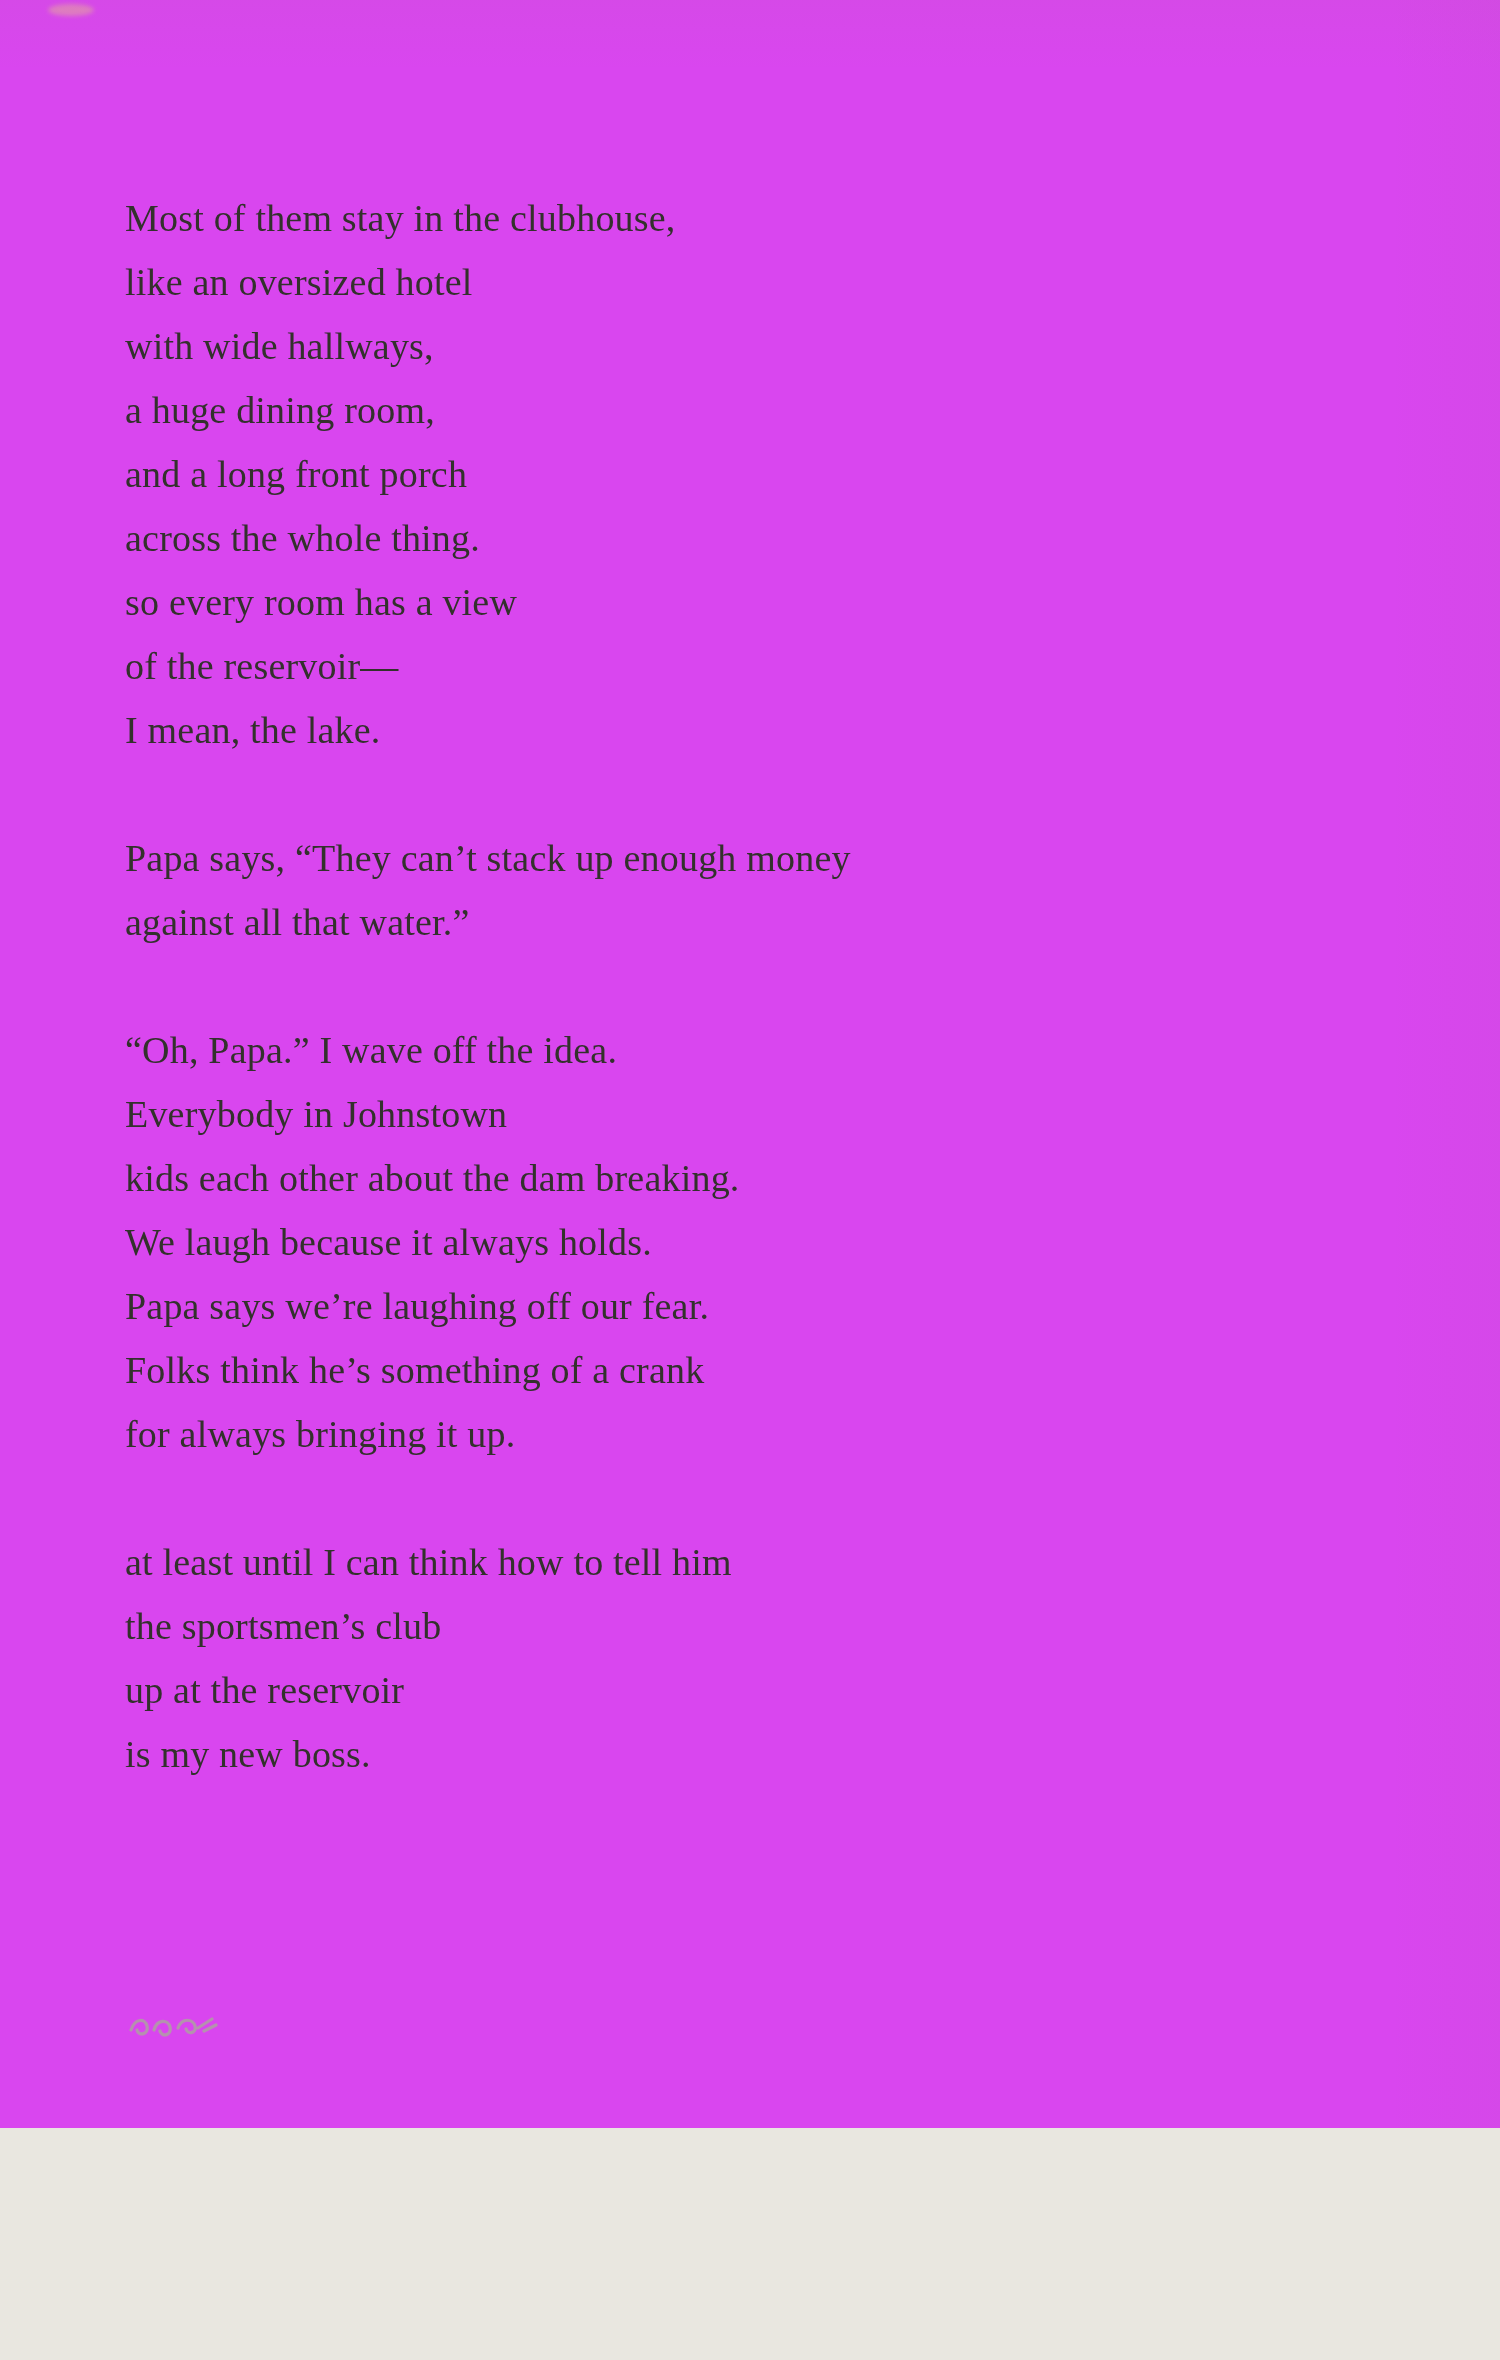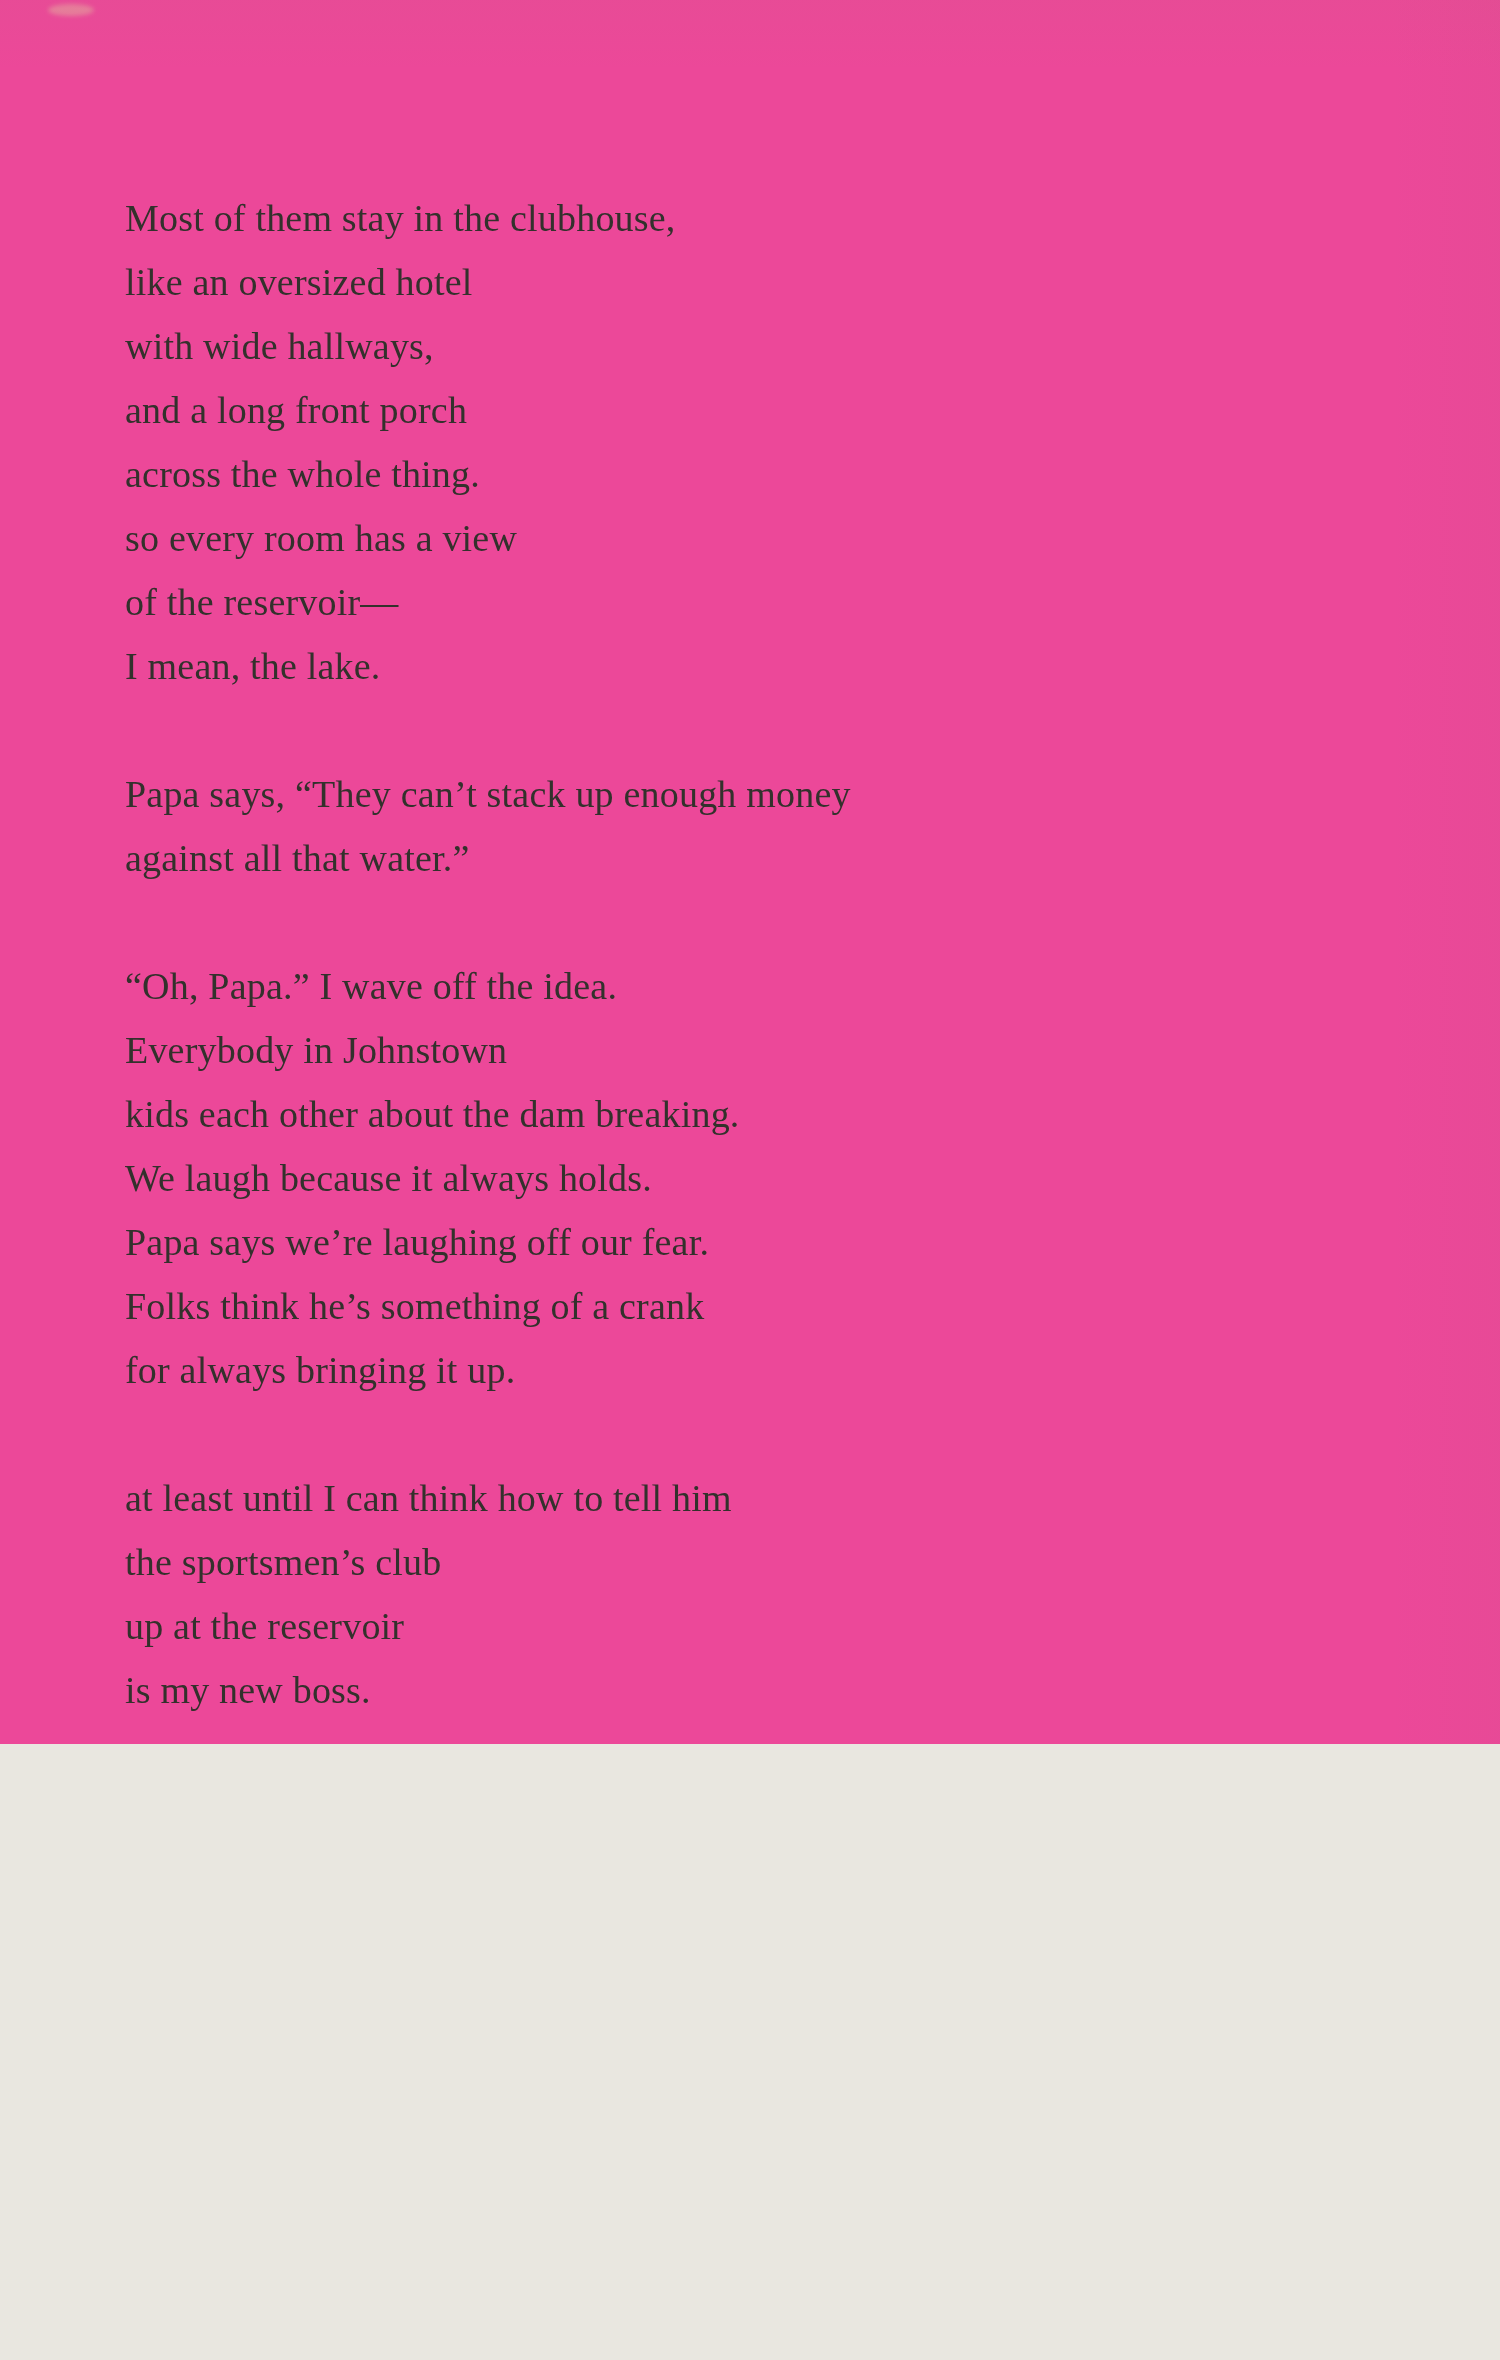"Most of them stay in" .page { background: #ec4899 -> #d946ef; height: 1744px -> 2128px }
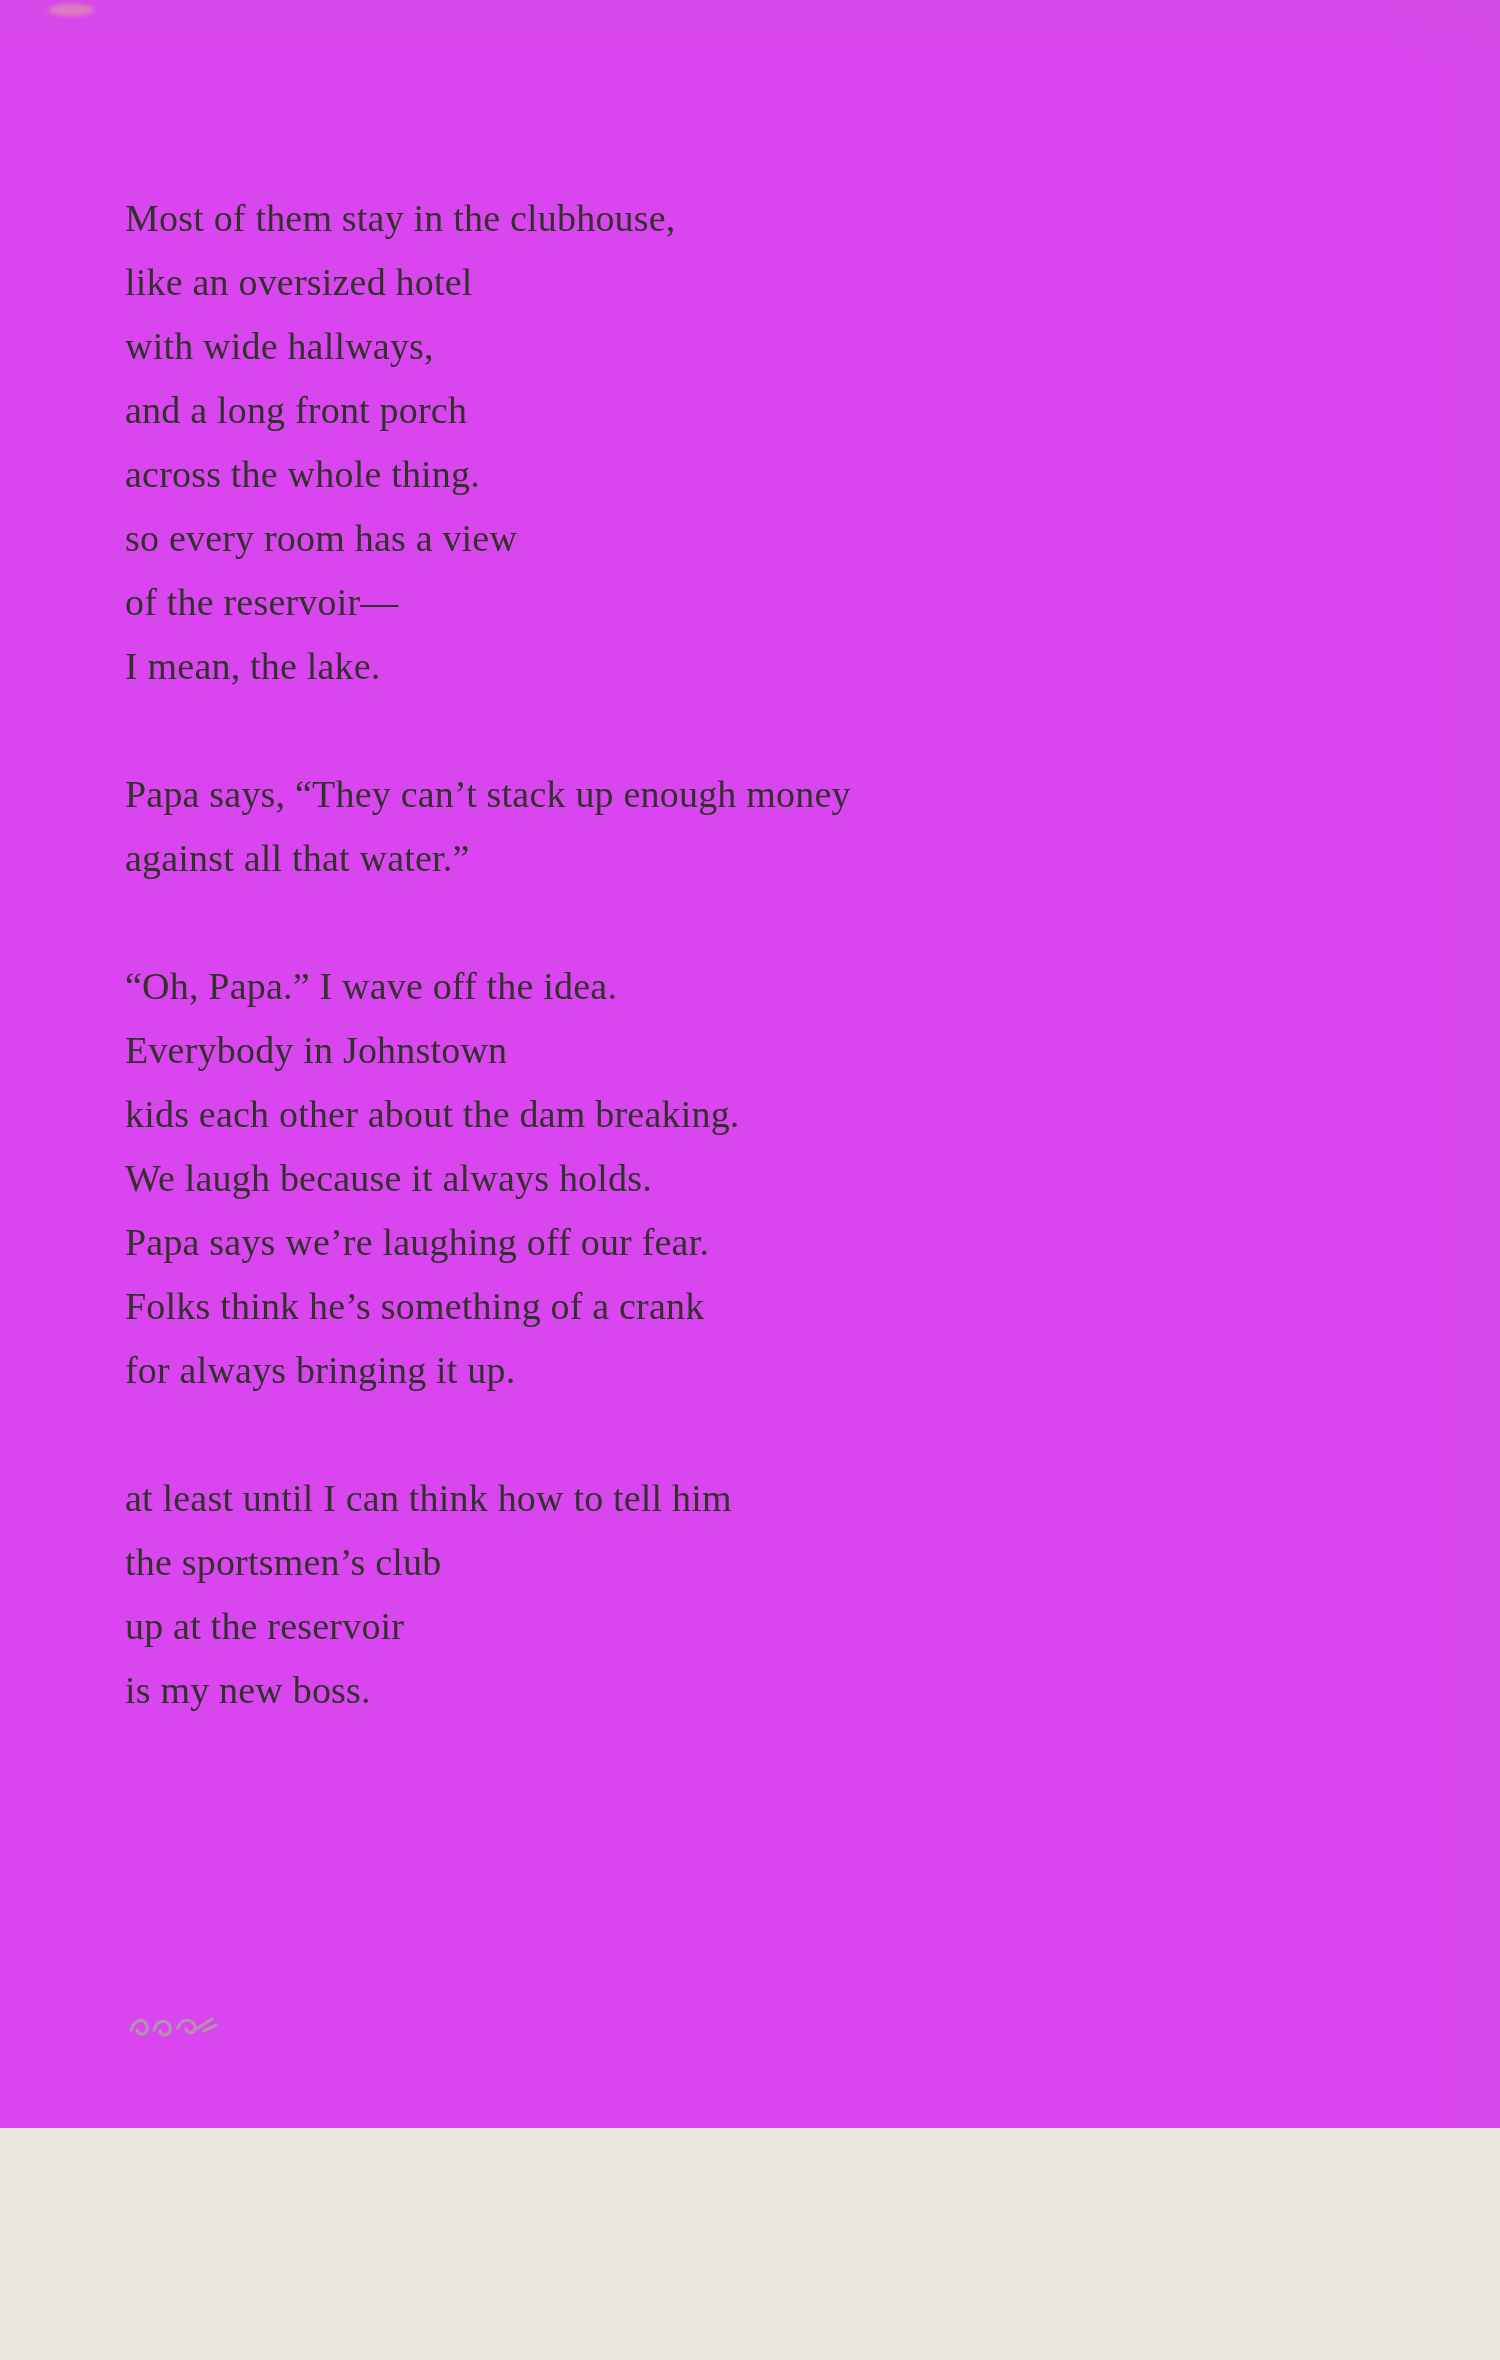"a huge dining room," div.line { html: none -> <div>a huge dining room,</div> }
